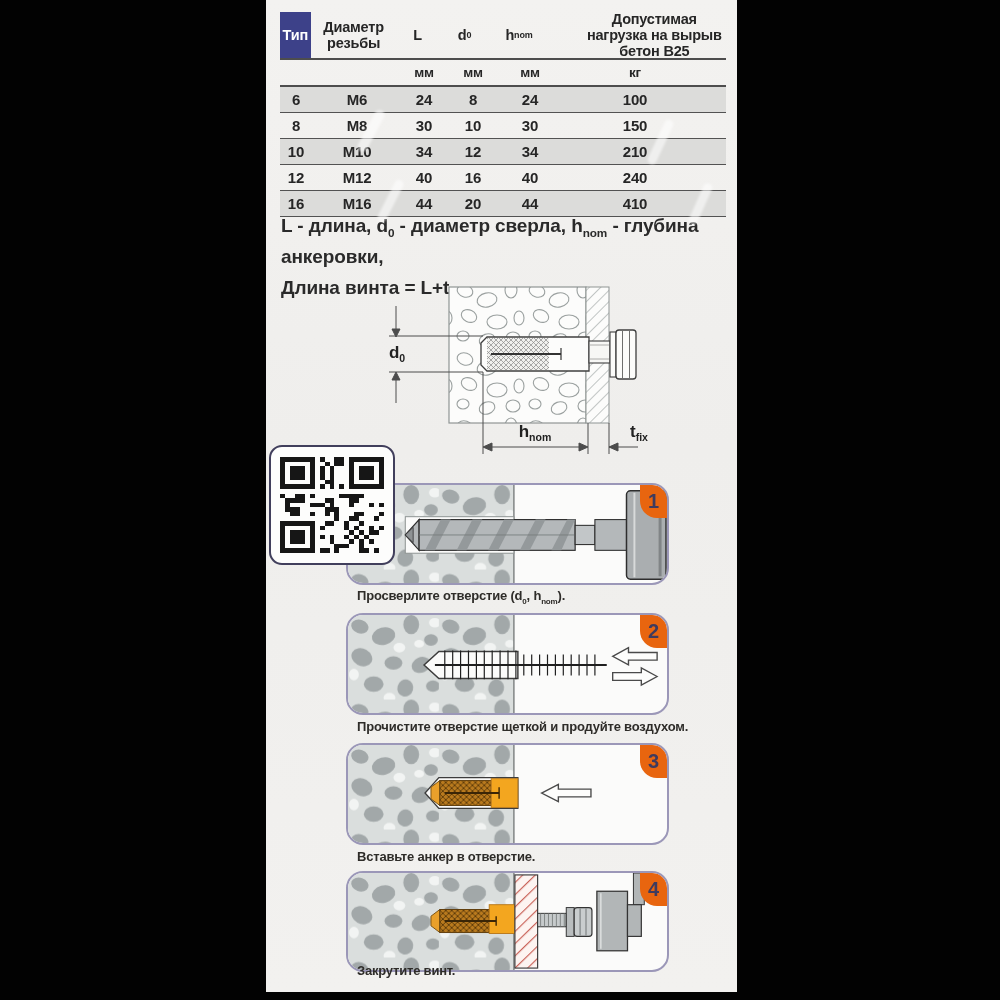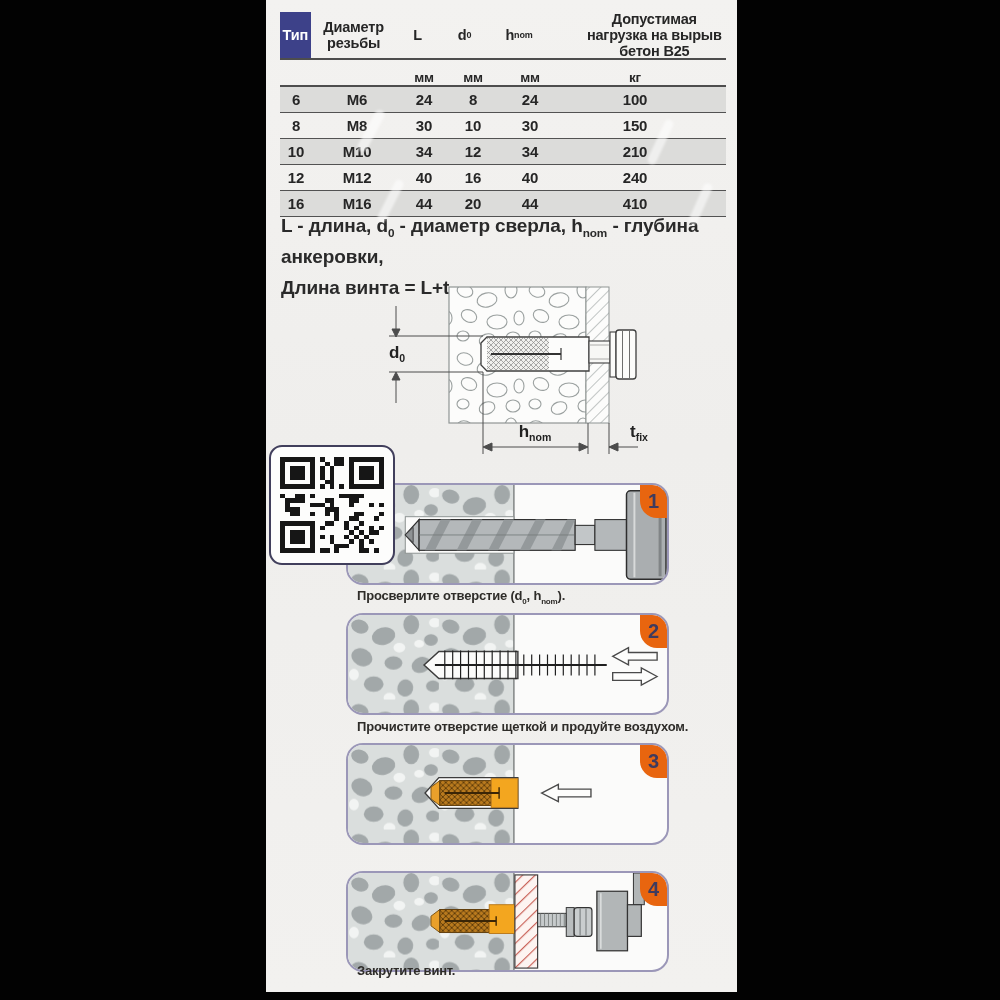"мм" .tunits { align-items: flex-end -> none }
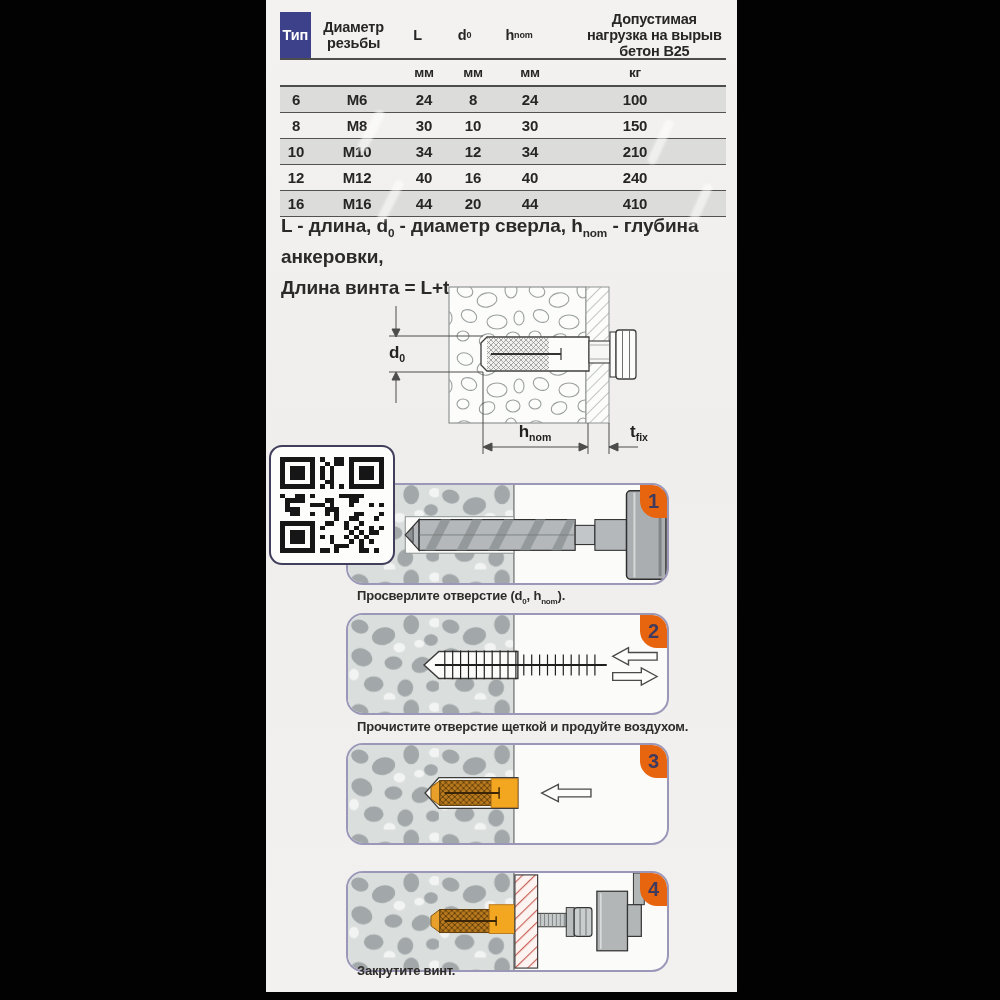"Вставьте анкер в отверстие." div.caption { html: none -> <div><span>Вставьте анкер в отверстие.</span></div> }
